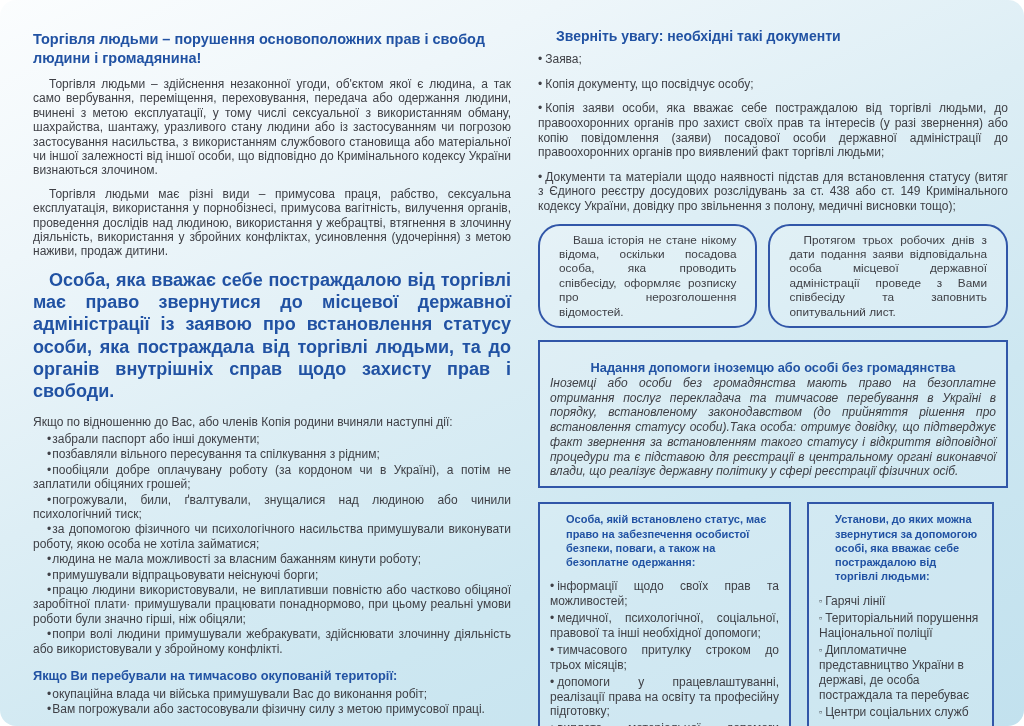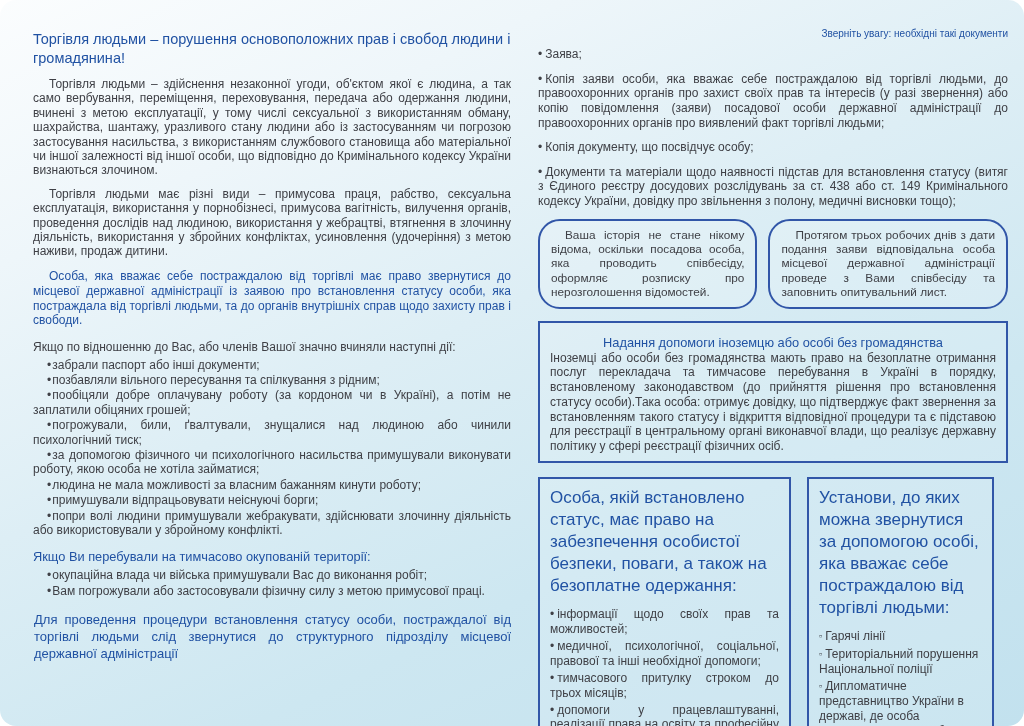"Торгівля людьми – порушення" .h-blue { font-weight: normal -> bold }
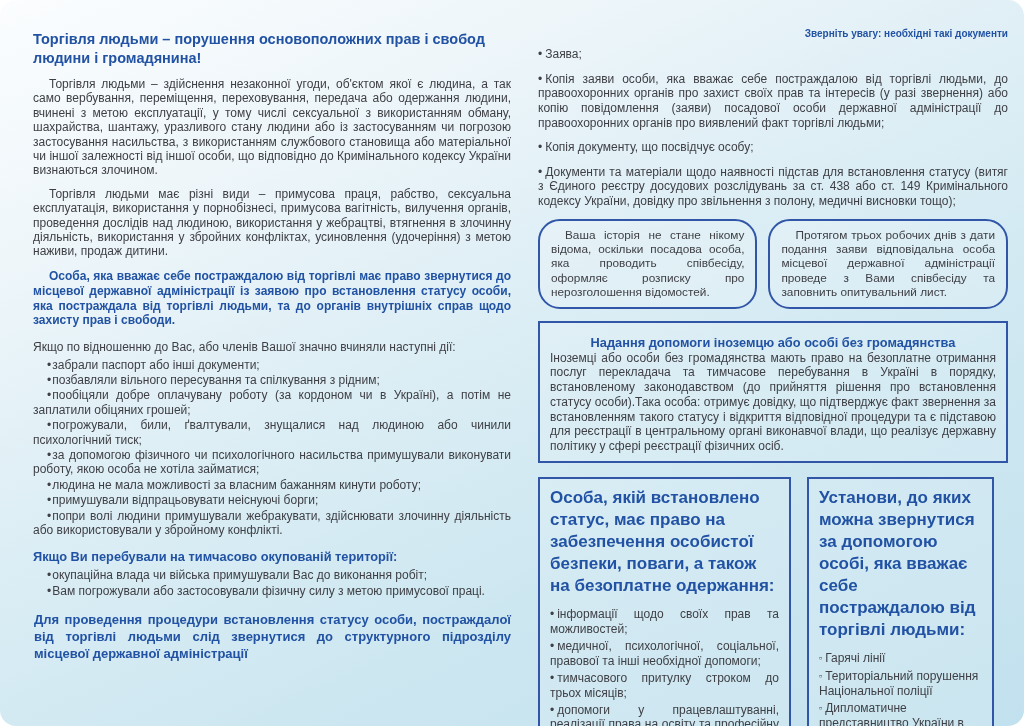"Зверніть увагу: необхідні такі документи" .docs-head { font-size: 10px -> 14px; text-align: right -> none }
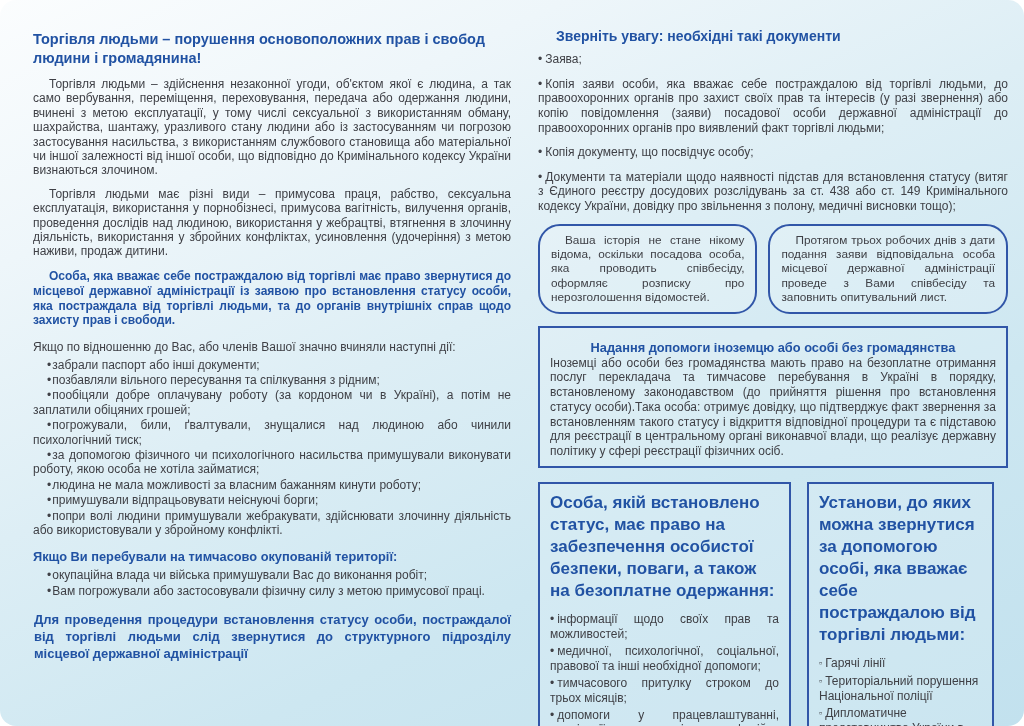"• Копія заяви особи, яка" div.li { order: before "• Копія документу, що посвідчує" -> after "• Копія документу, що посвідчує" }
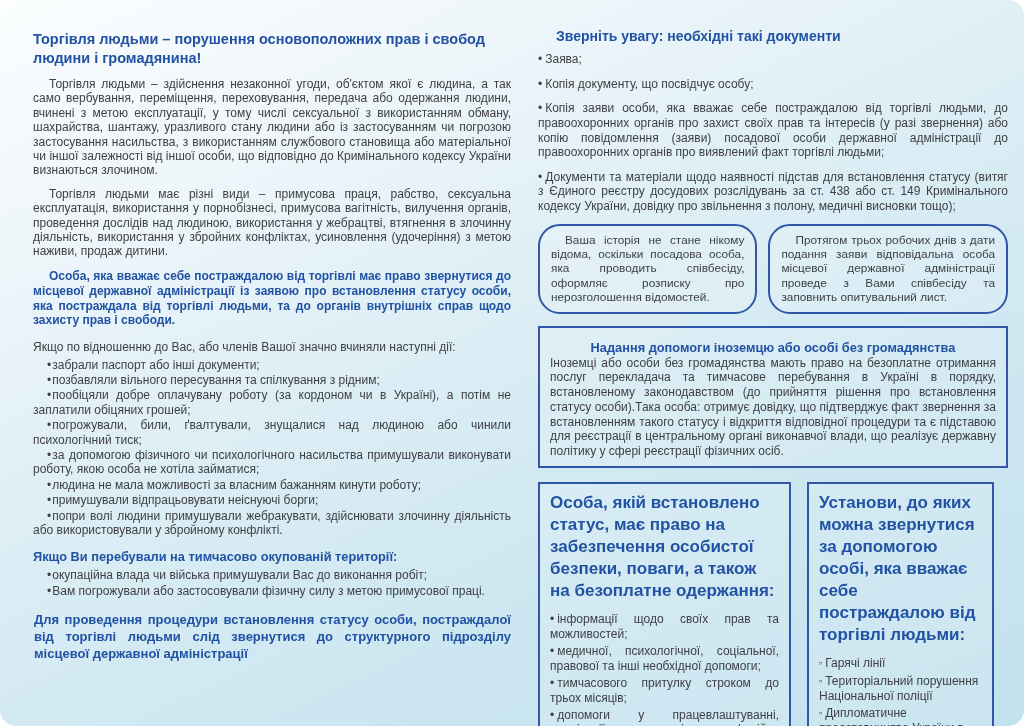"Ваша історія не стане нікому" .bubble { padding: 7px 11px -> 7px 19px }
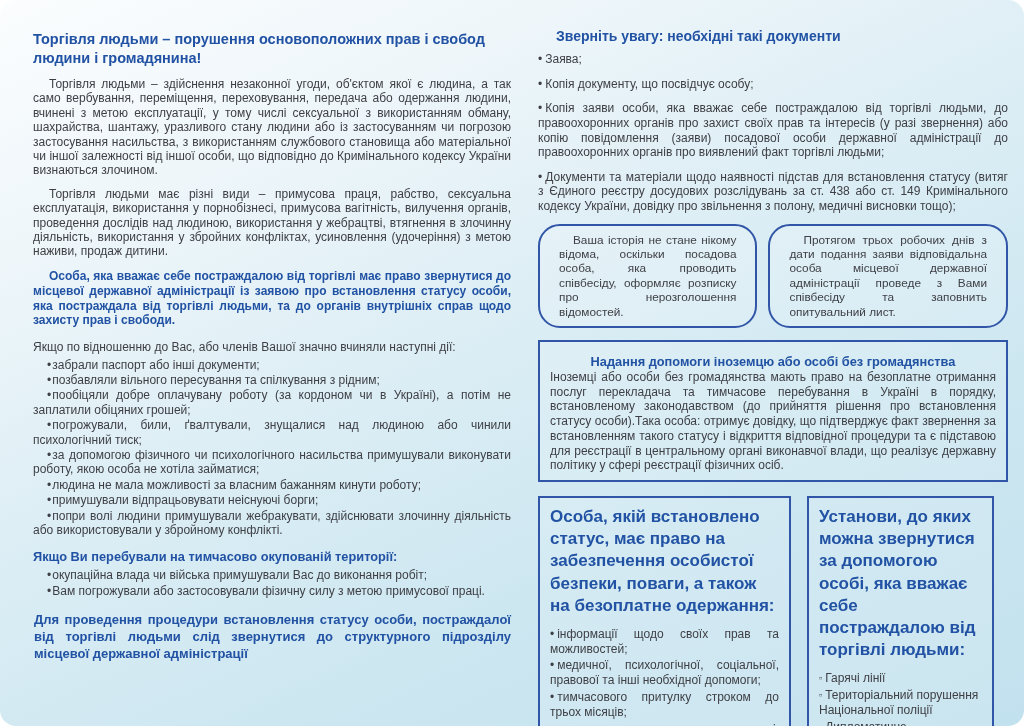"Особа, яка вважає себе постраждалою" .notice { font-size: 12px -> 18px }
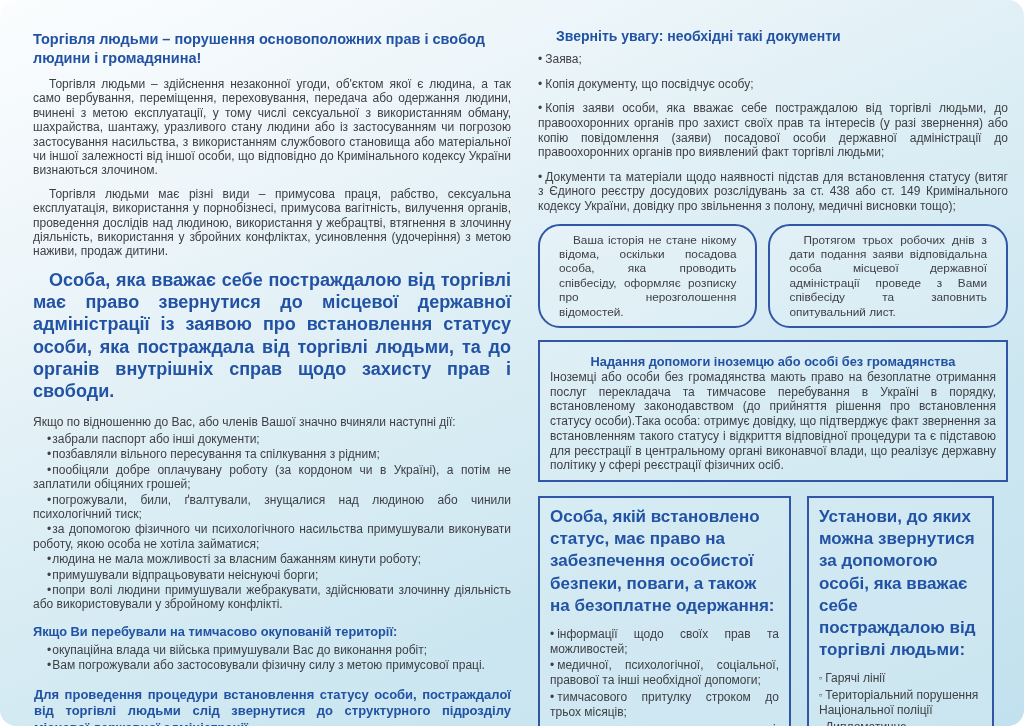"Надання допомоги іноземцю або особі" .foreigner-box { padding: 10px 10px 7px 10px -> 16px 10px 7px 10px }
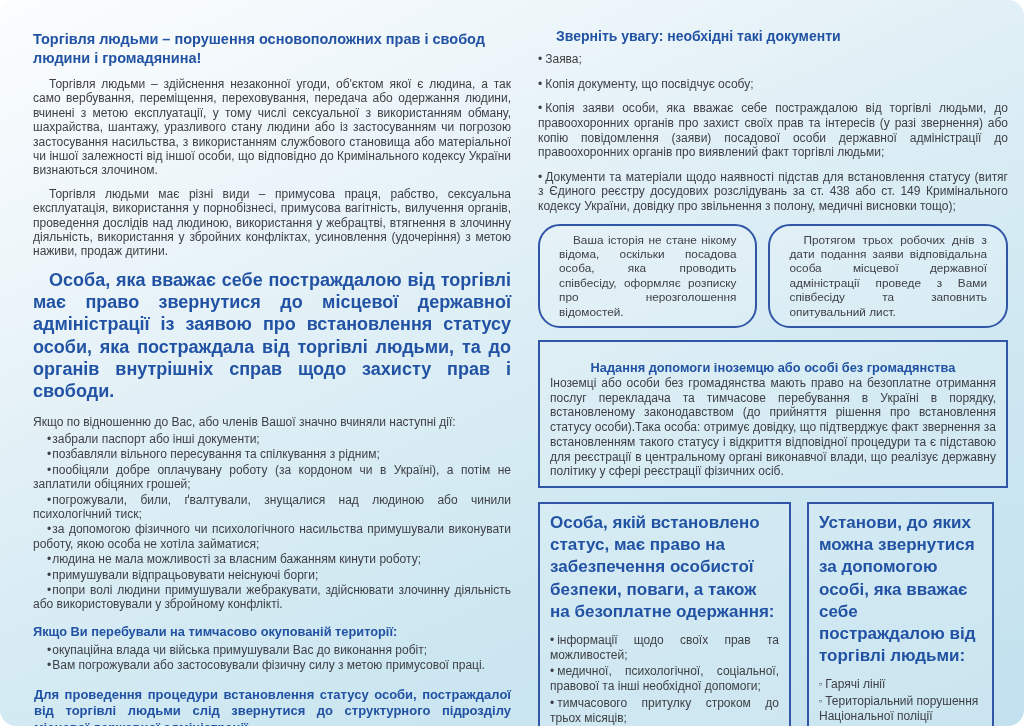"Іноземці або особи без громадянства" .foreigner-body { font-style: none -> italic }
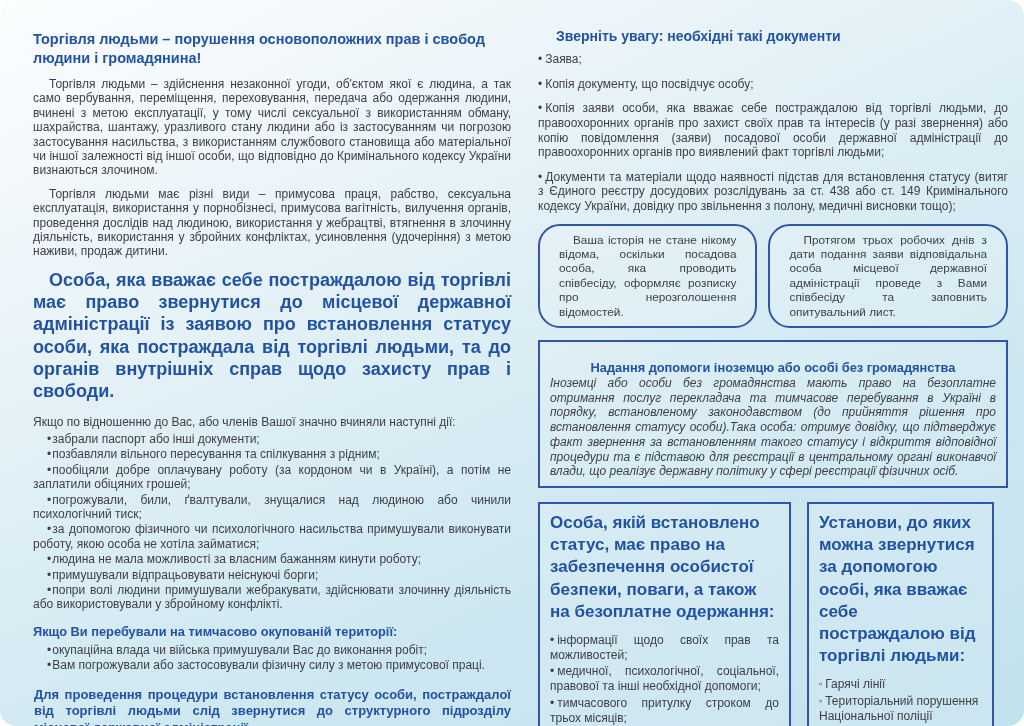"Якщо по відношенню до Вас," p.lead { text: Вашої значно -> Копія родини }
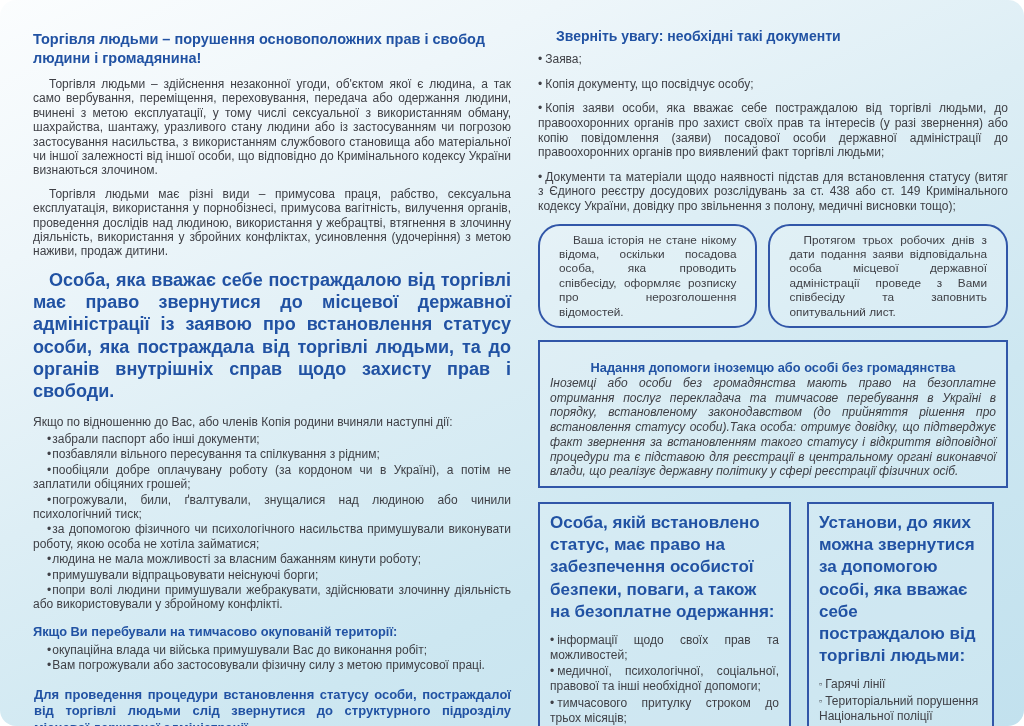"Особа, якій встановлено статус, має" .box-head { font-size: 17px -> 11px; margin: 0 0 10px 0 -> 0 0 10px 16px }
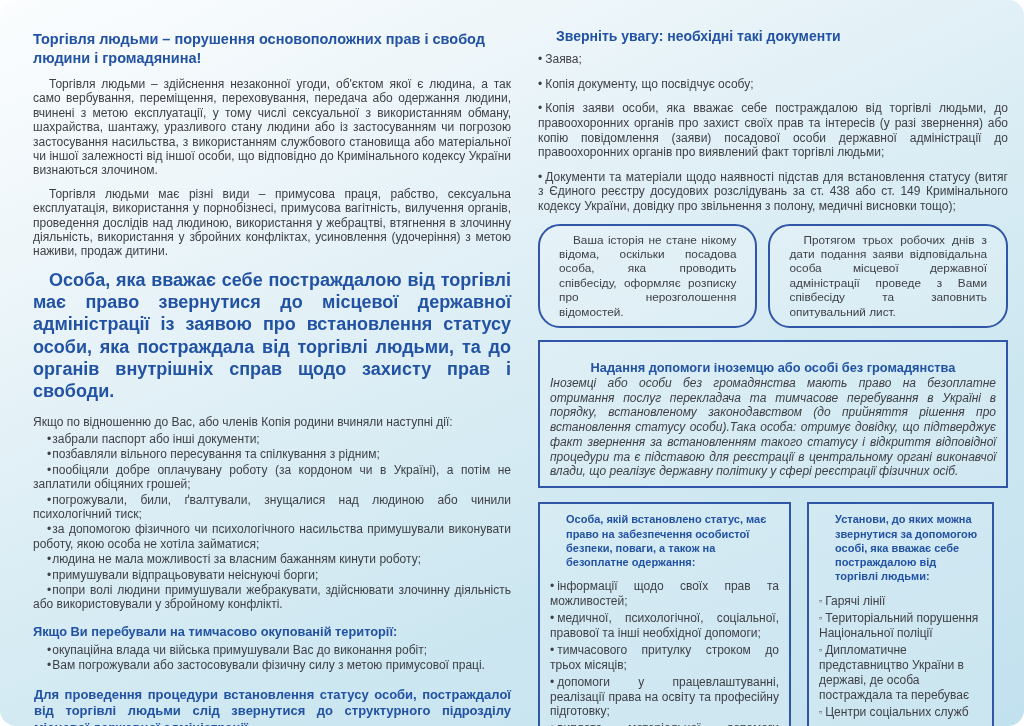"•працю людини використовували, не" div.li { html: none -> <div><span>•</span><span>працю людини використовували, не виплативши повністю або частково обіцяної заробітної плати· примушували працювати понаднормово, при цьому реальні умови роботи були значно гірші, ніж обіцяли;</span></div> }
